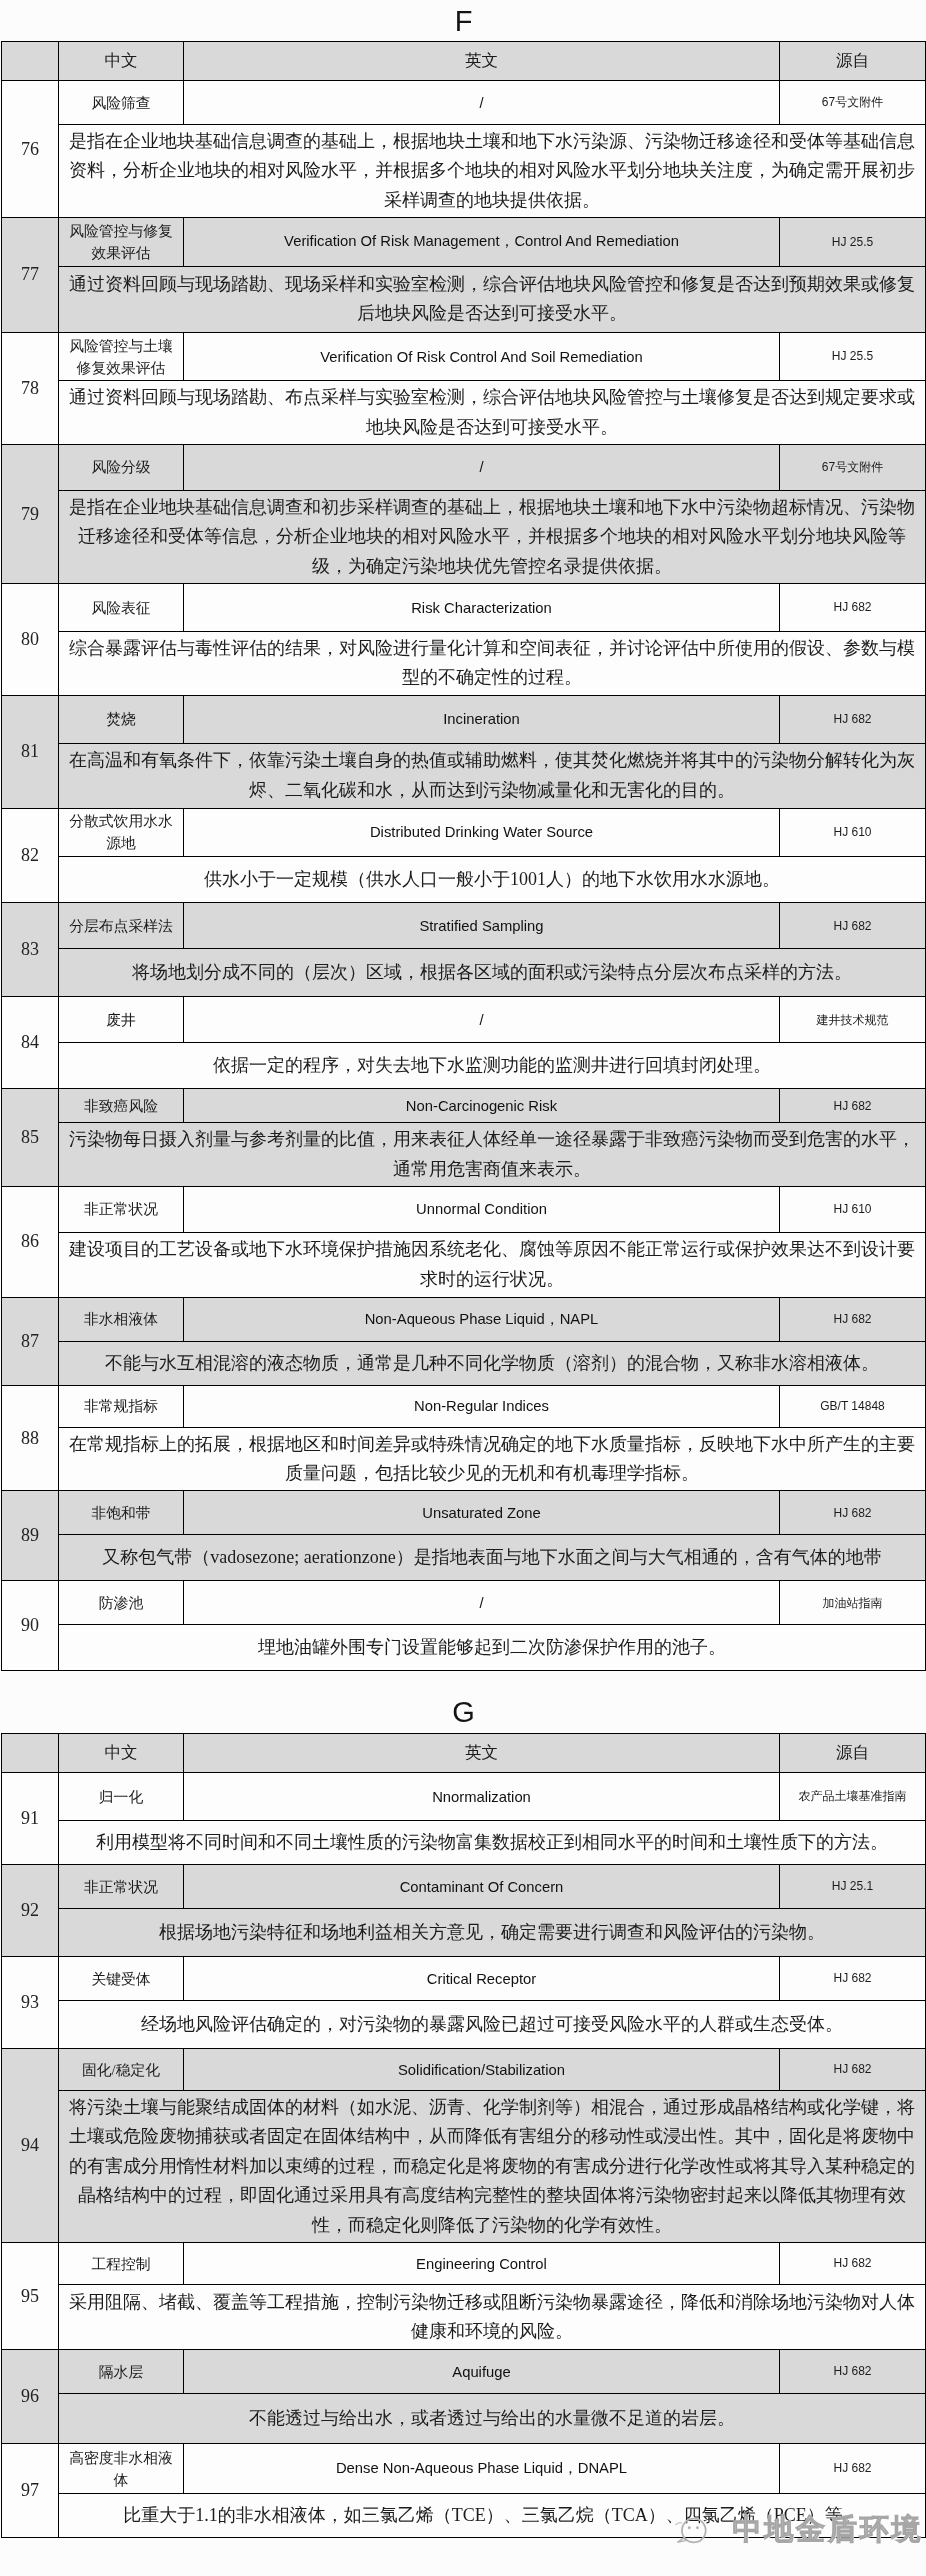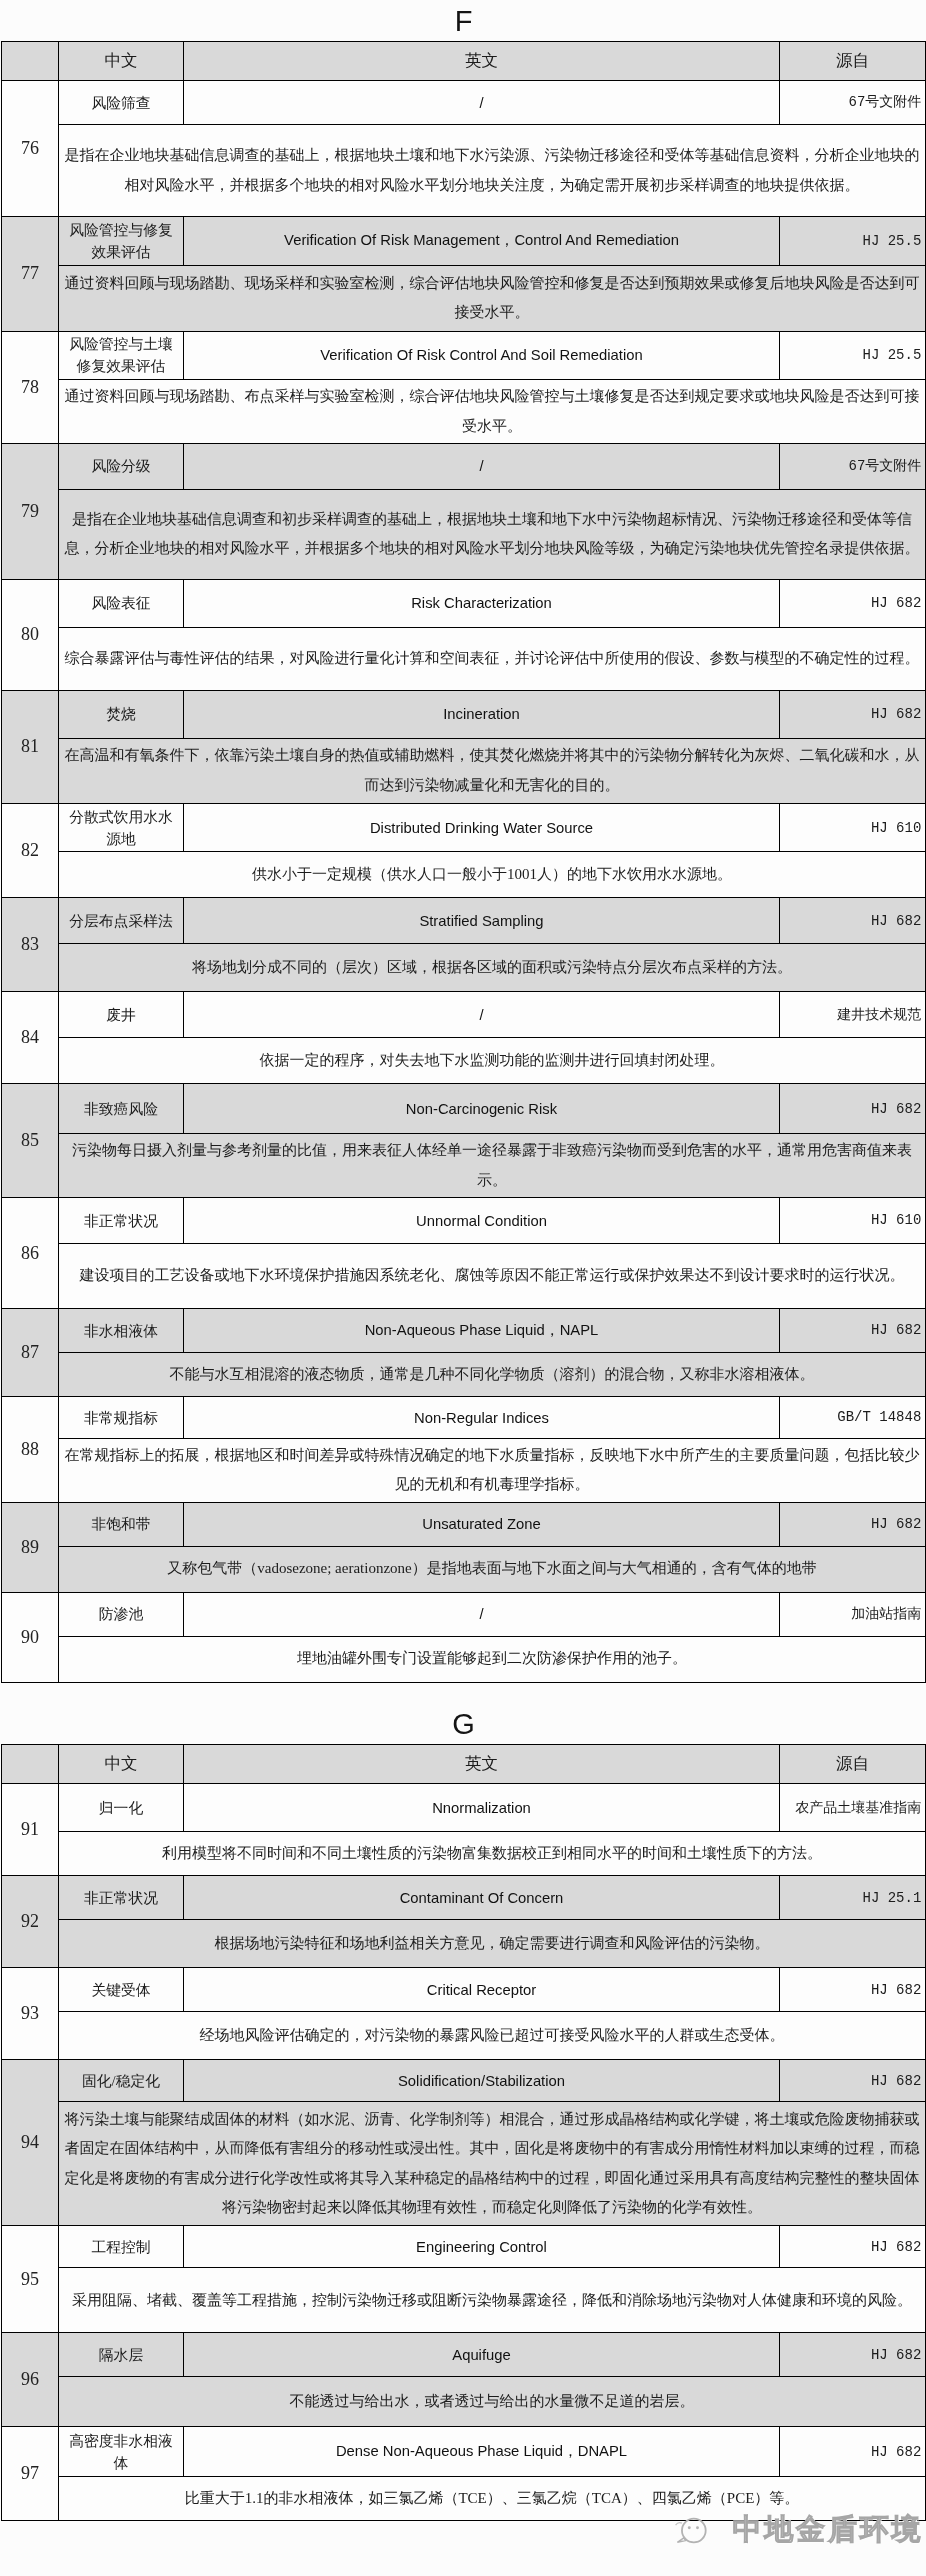"67号文附件" td.src { font-family: Liberation Mono, monospace -> Liberation Sans, sans-serif; font-size: 14px -> 12px; text-align: right -> center }
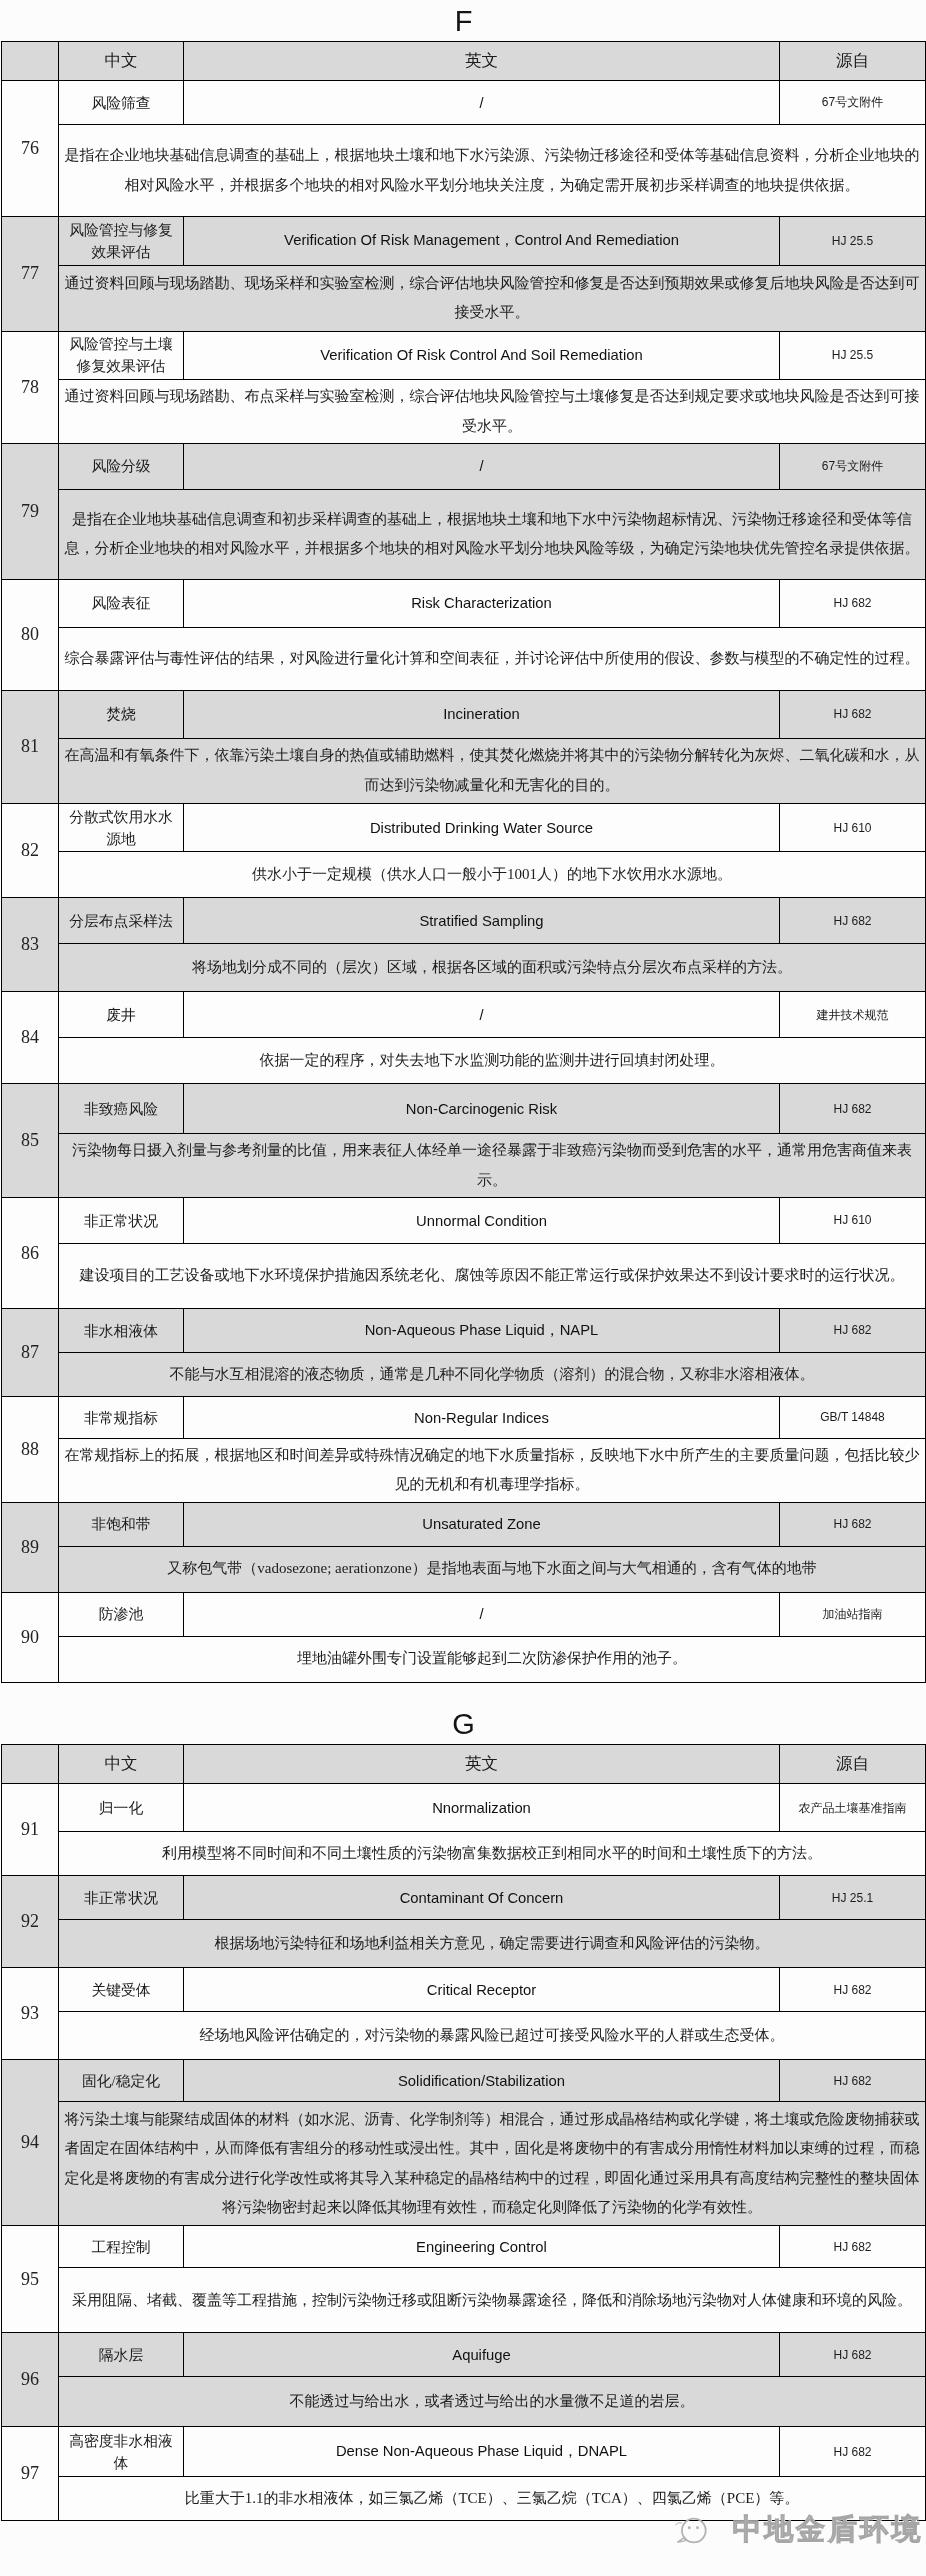"是指在企业地块基础信息调查的基础上，根据地块土壤和地下水污染源、污染物迁移途径和" td.def { font-size: 15px -> 18px }
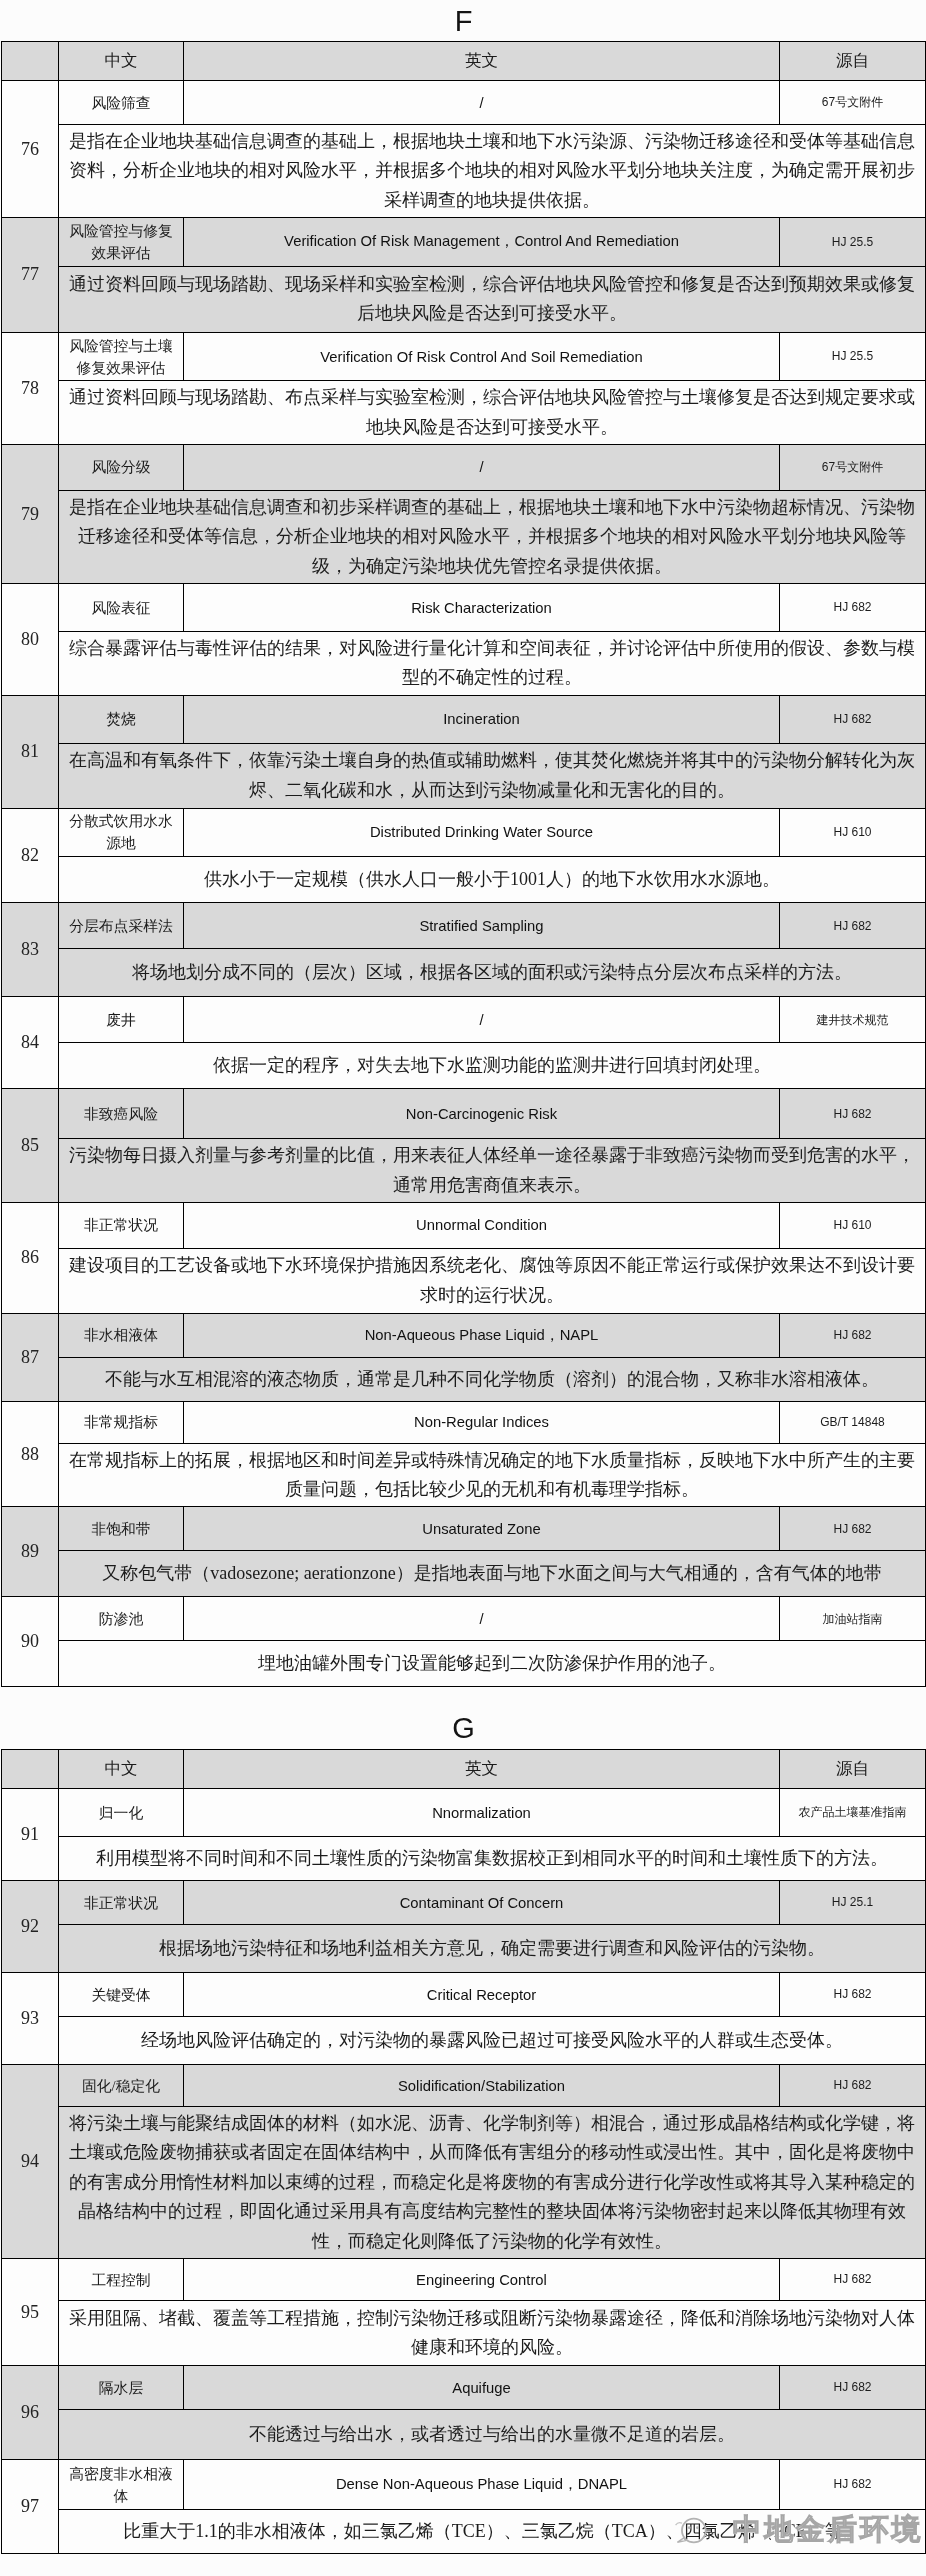"非致癌风险" td.cn { height: 50px -> 34px }
